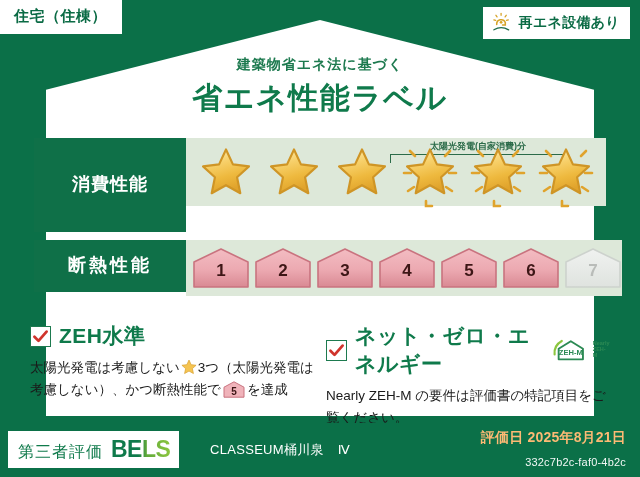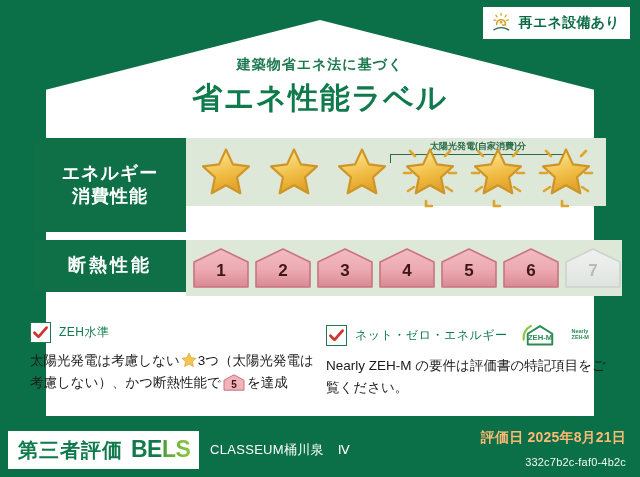"住宅（住棟）" div.corner-tag { html: none -> <div> <span>住宅（住棟）</span> </div> }
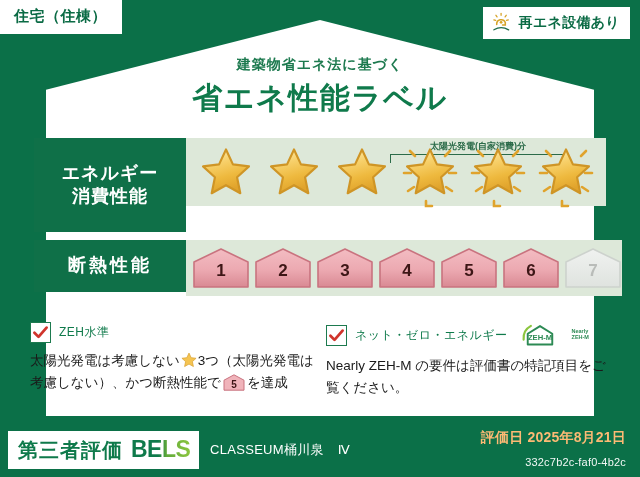"エネルギー" span.l1 { html: <span>エネルギー</span> -> none }
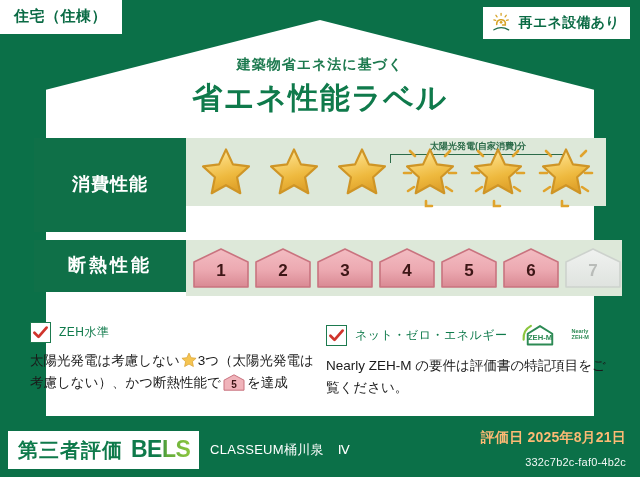"ZEH水準" .note-title { font-size: 12px -> 21px; font-weight: normal -> bold }
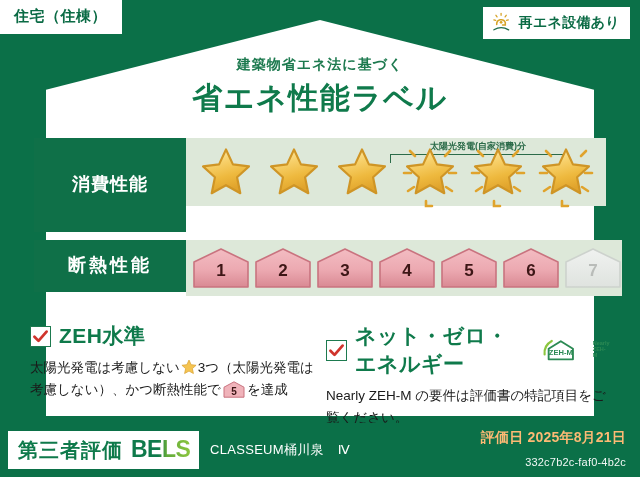"ZEH-M" .zehm-logo { gap: 12px -> 2px }
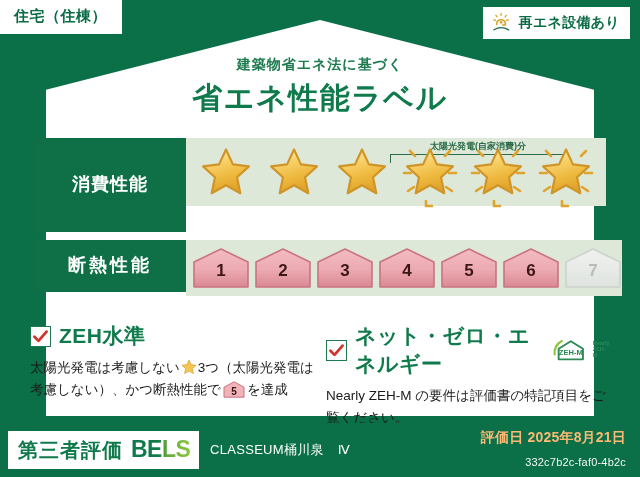"第三者評価" .bels-jp { font-size: 20px -> 16px; font-weight: bold -> normal }
